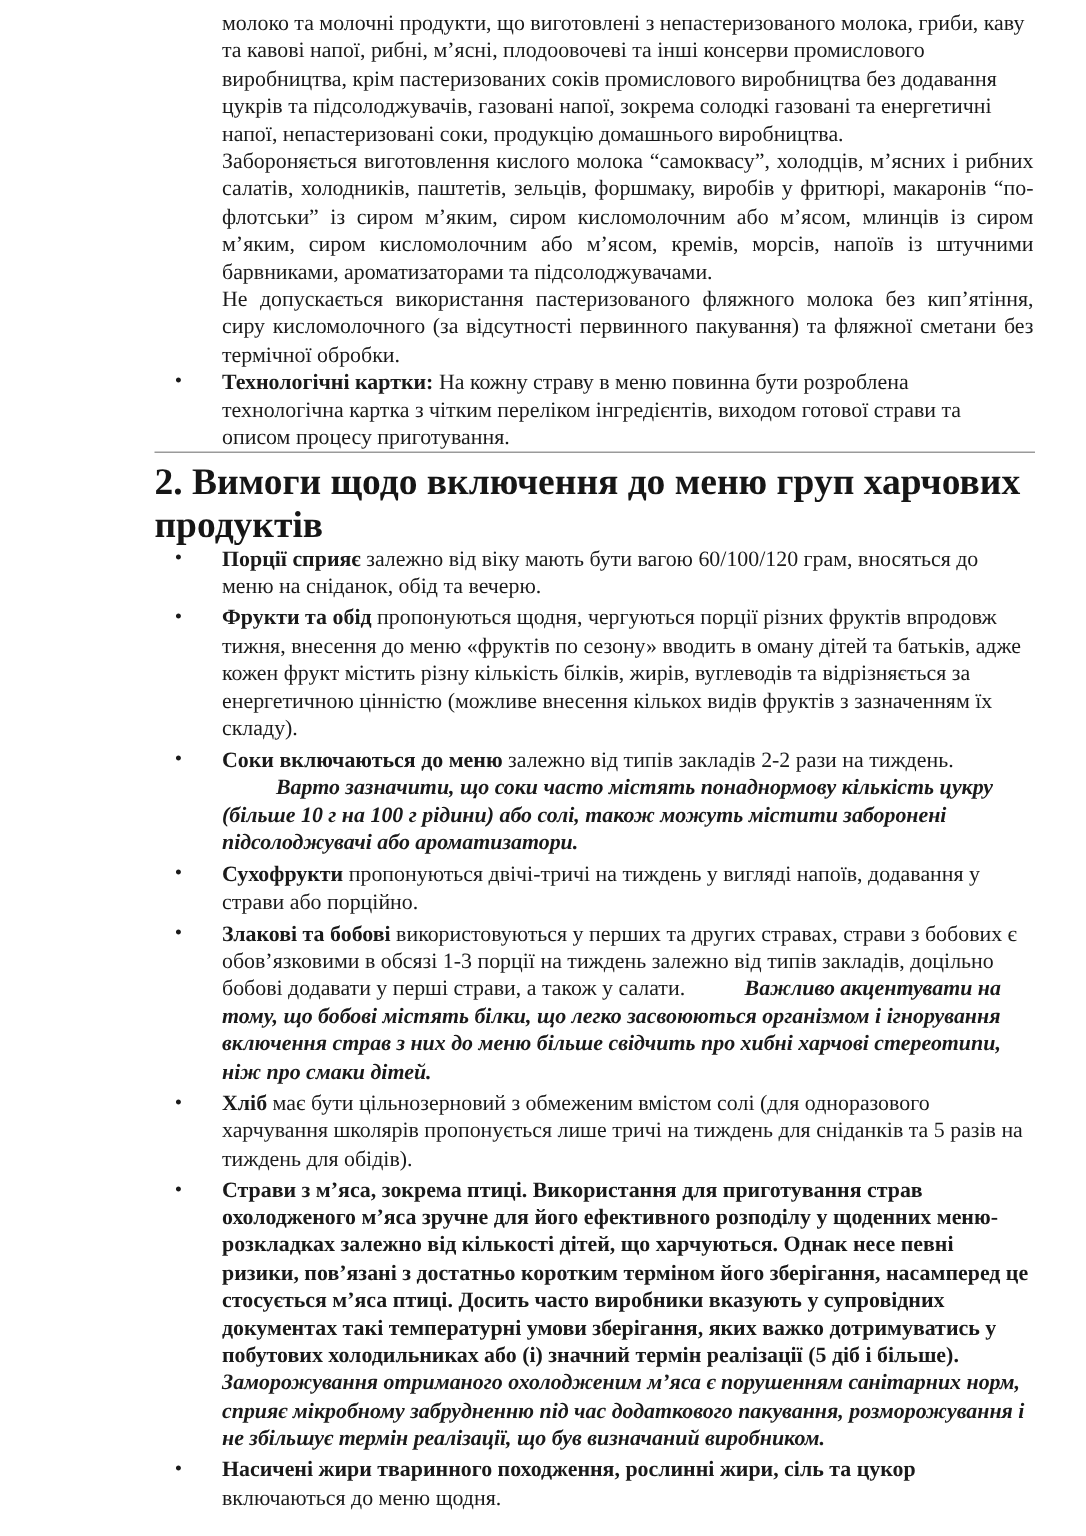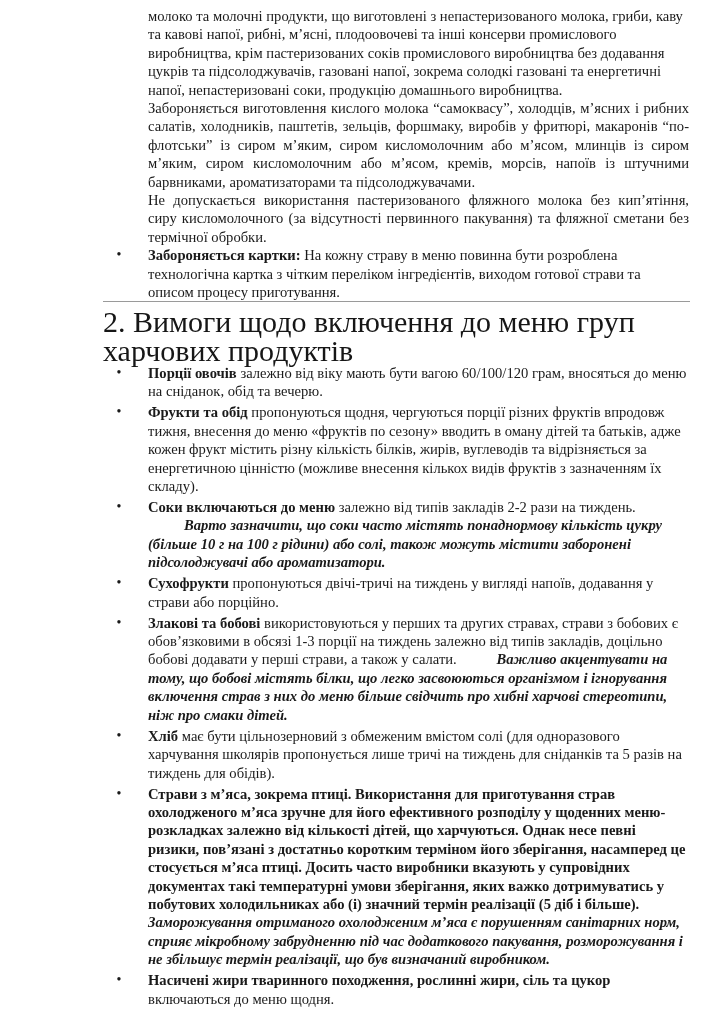"Забороняється картки:" b { text: Забороняється -> Технологічні }
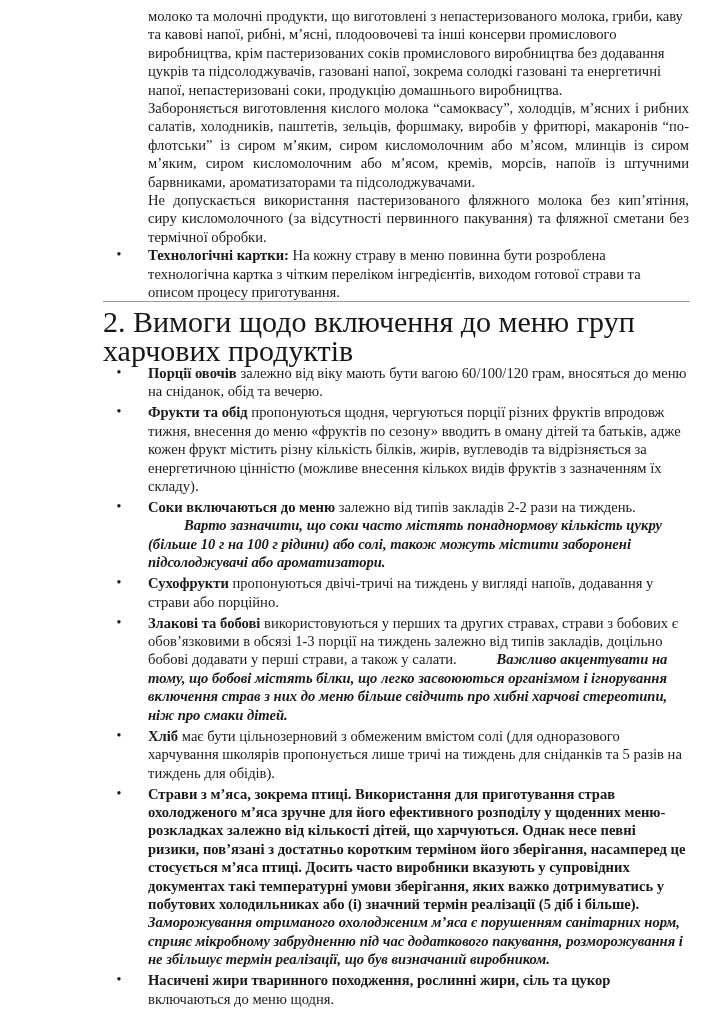"2. Вимоги щодо включення до" .heading { font-size: 30px -> 25px; font-weight: normal -> bold }
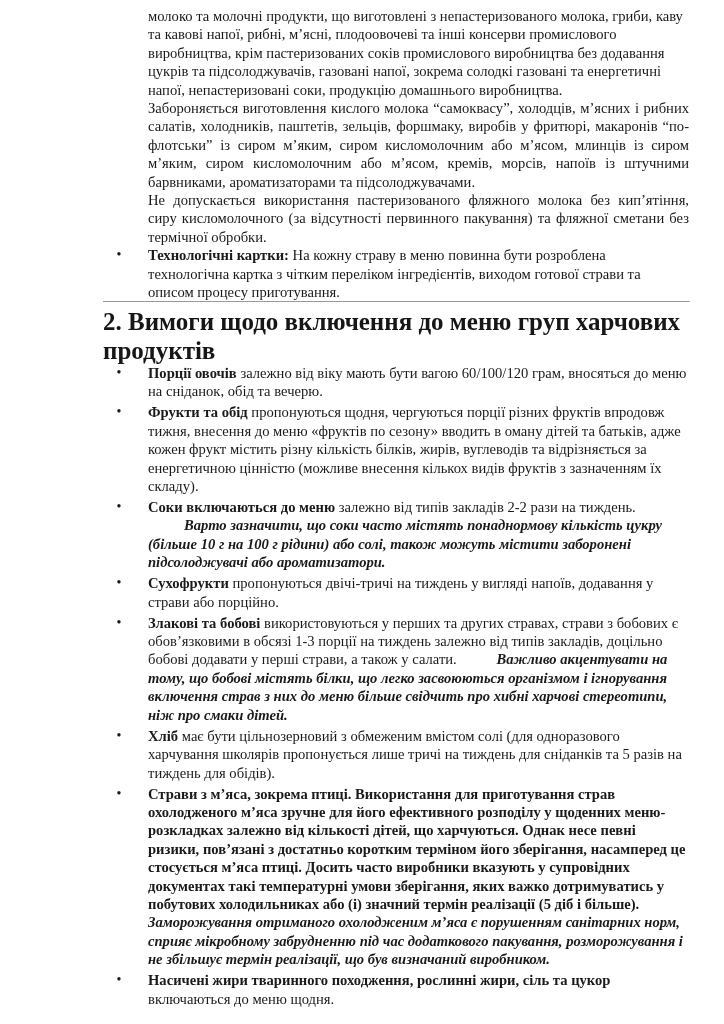"Порції овочів" b { text: овочів -> сприяє }
